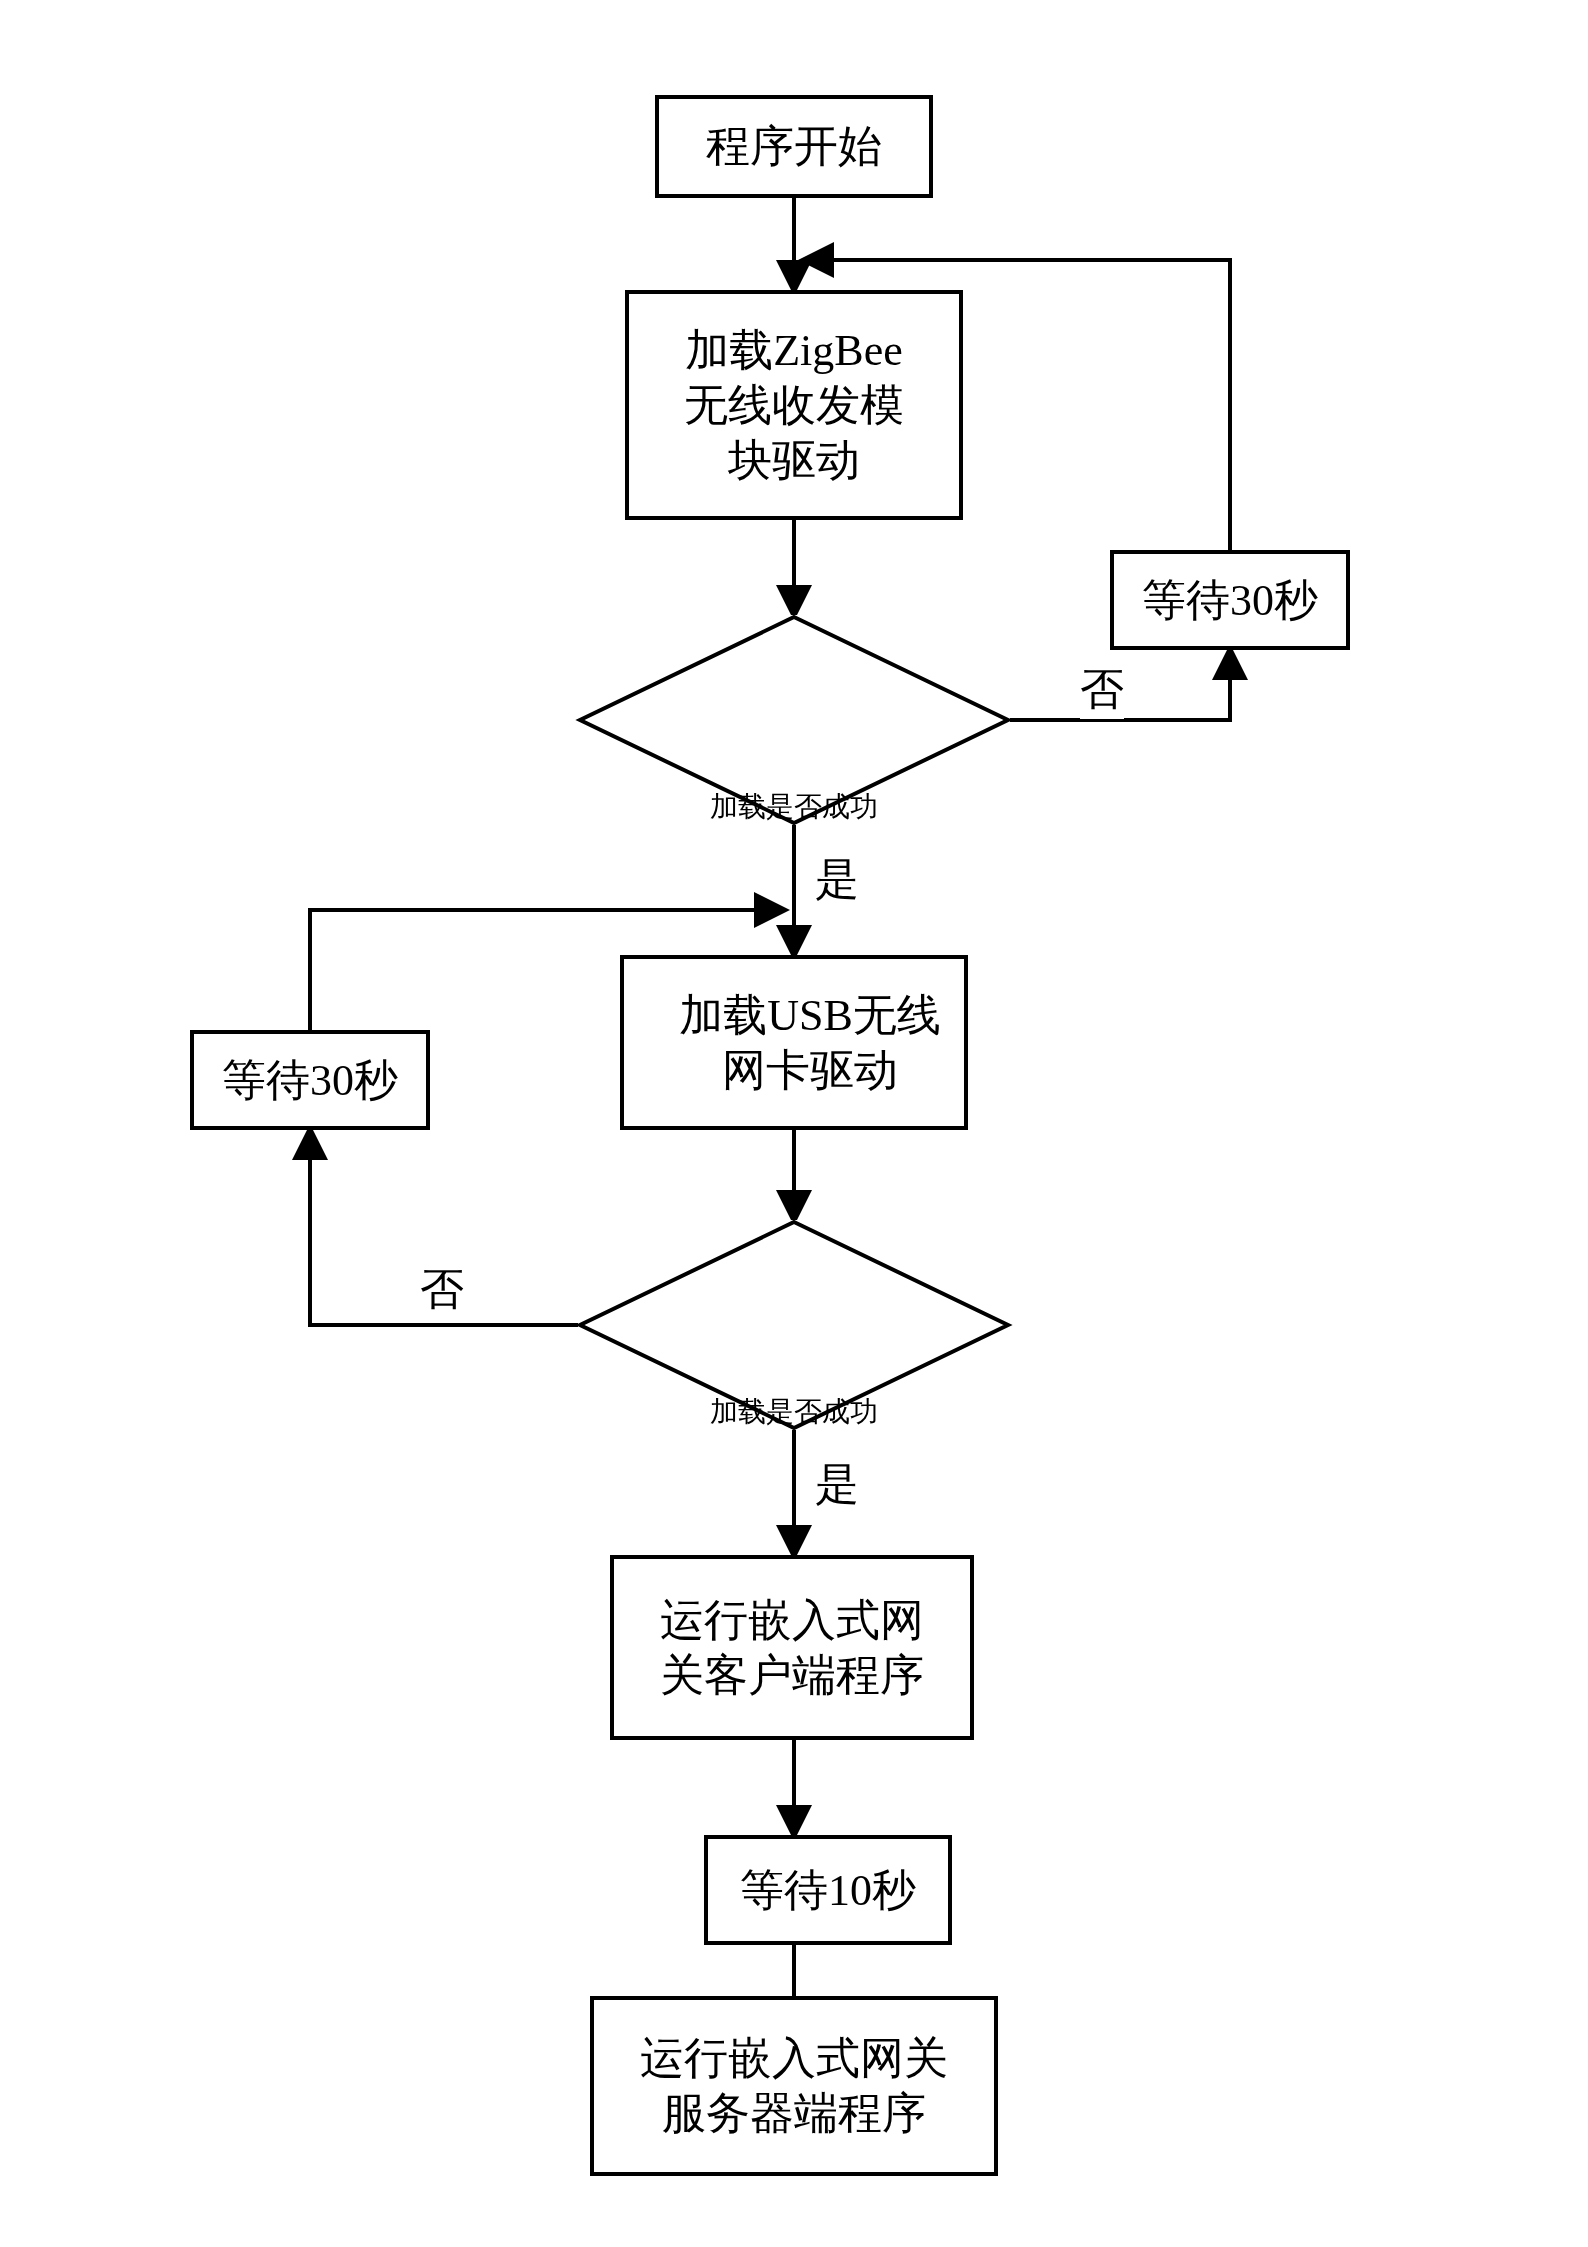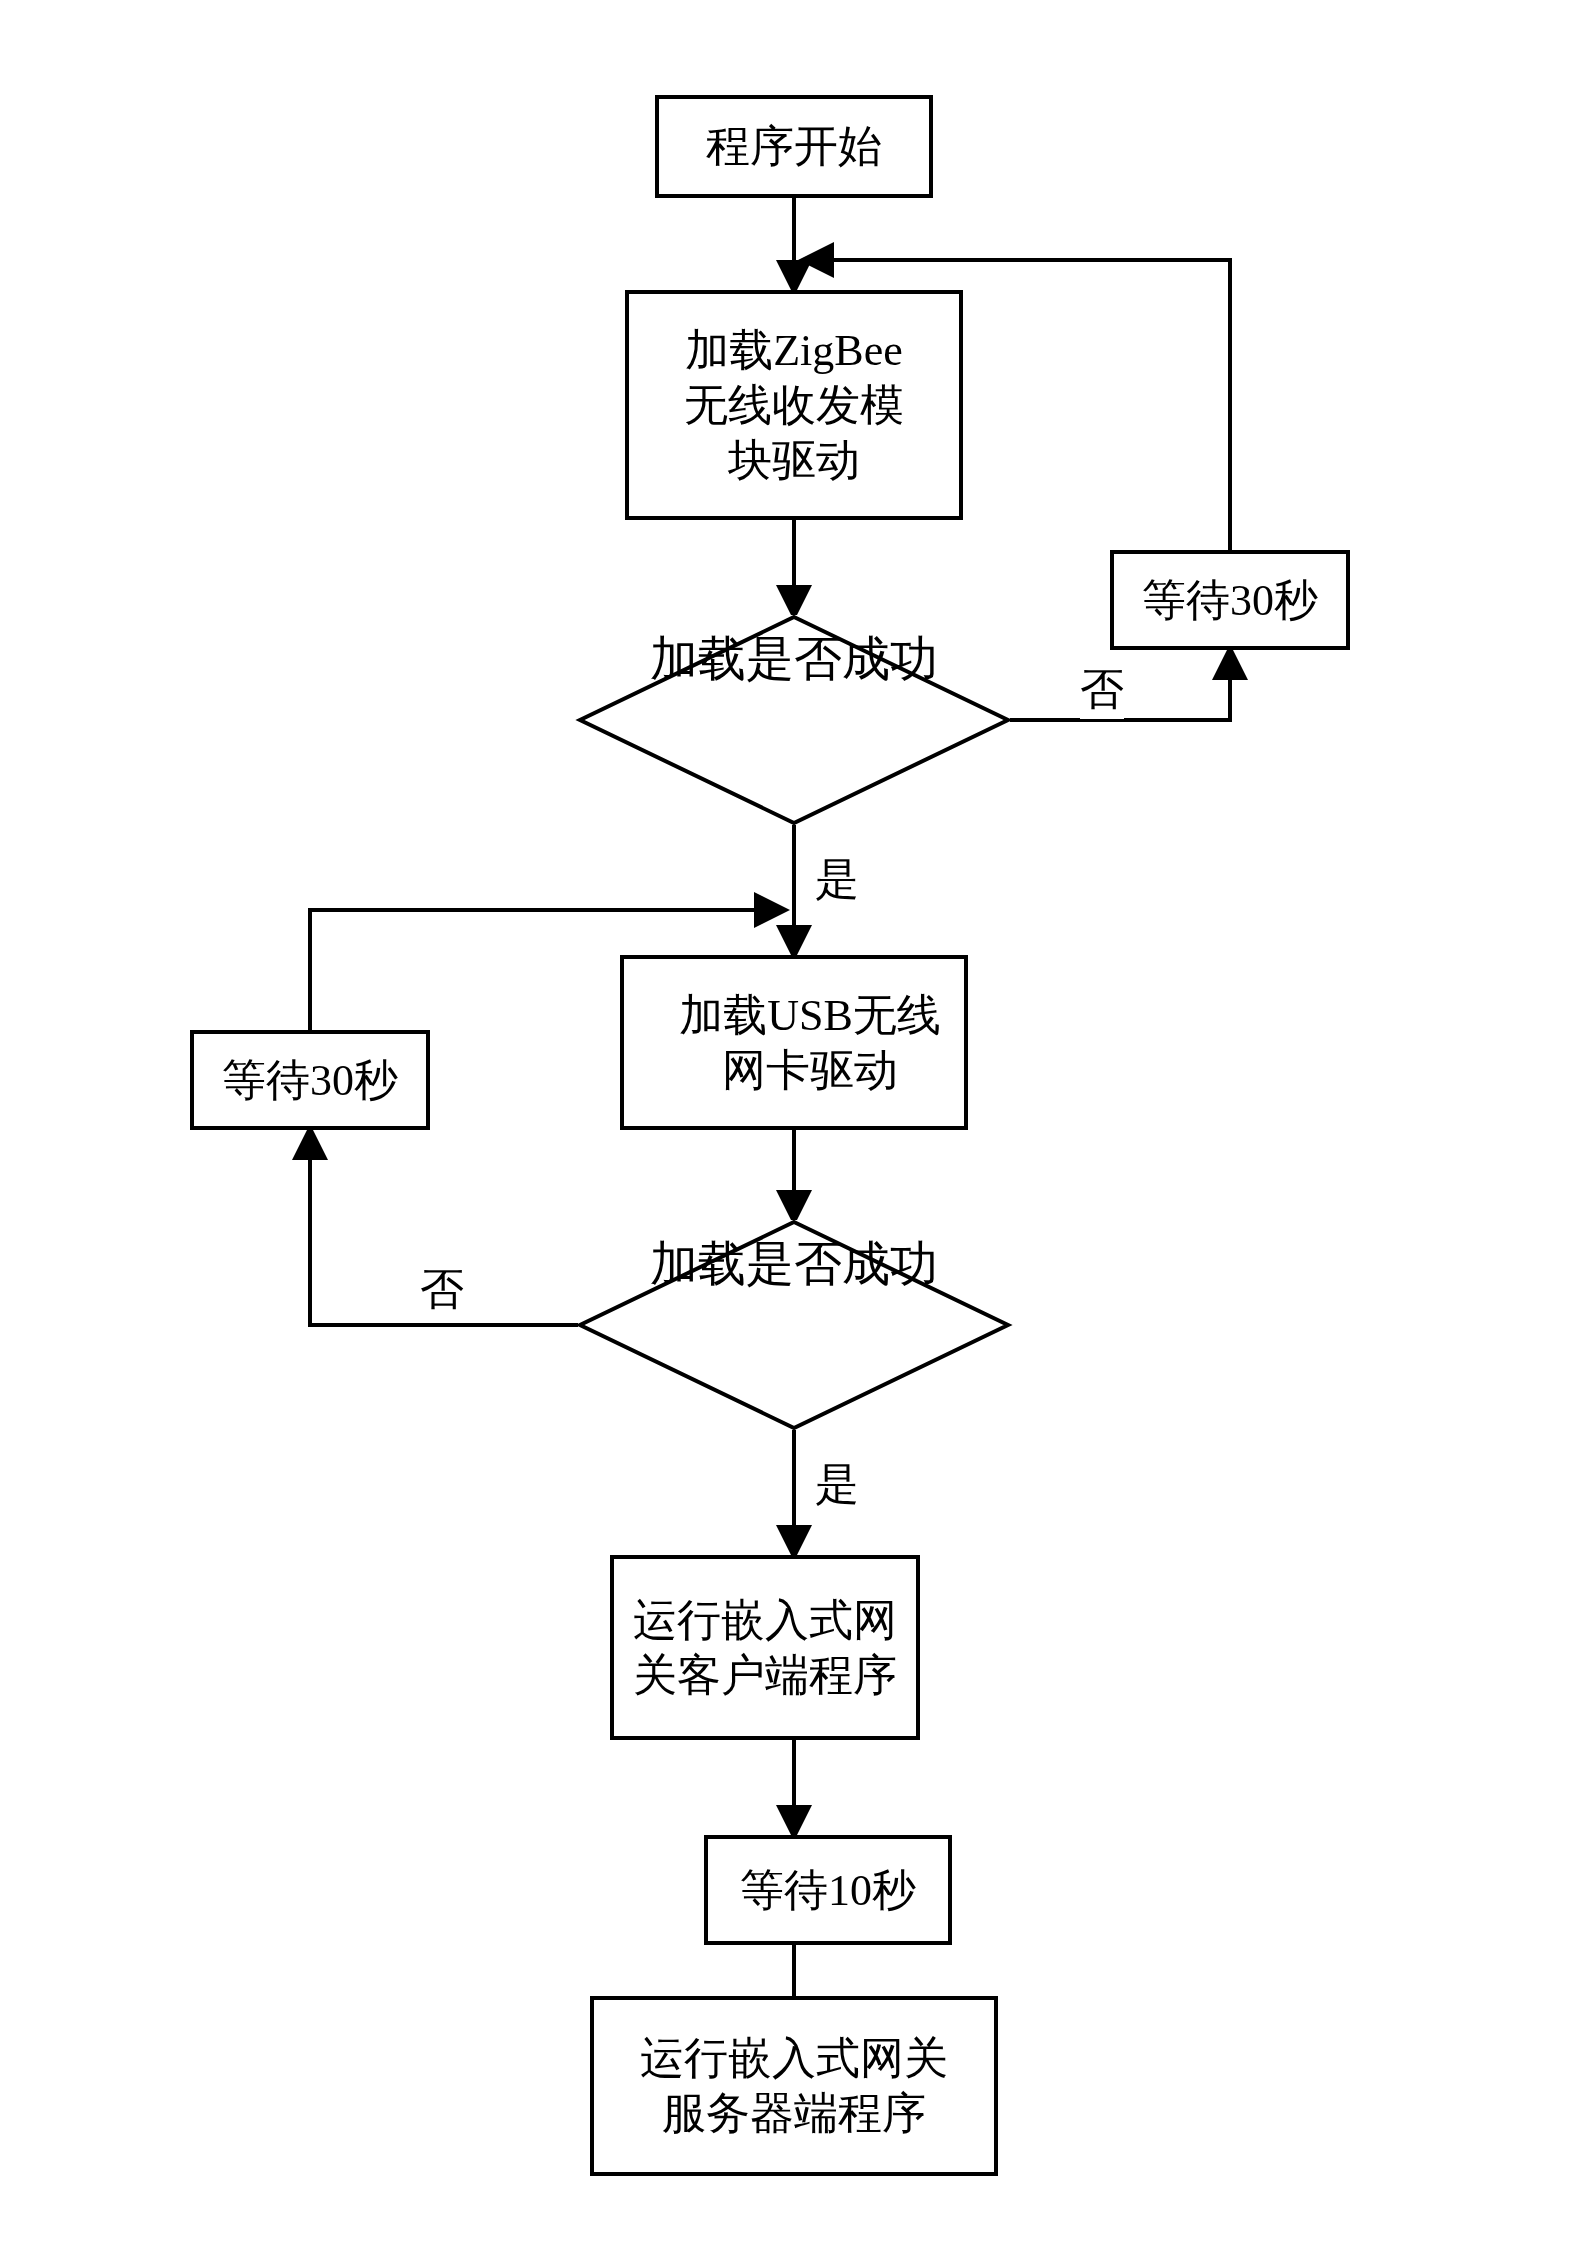"加载是否成功" .diamond .dlabel { align-items: flex-start -> flex-end; font-size: 48px -> 28px; top: 12px -> 1px }
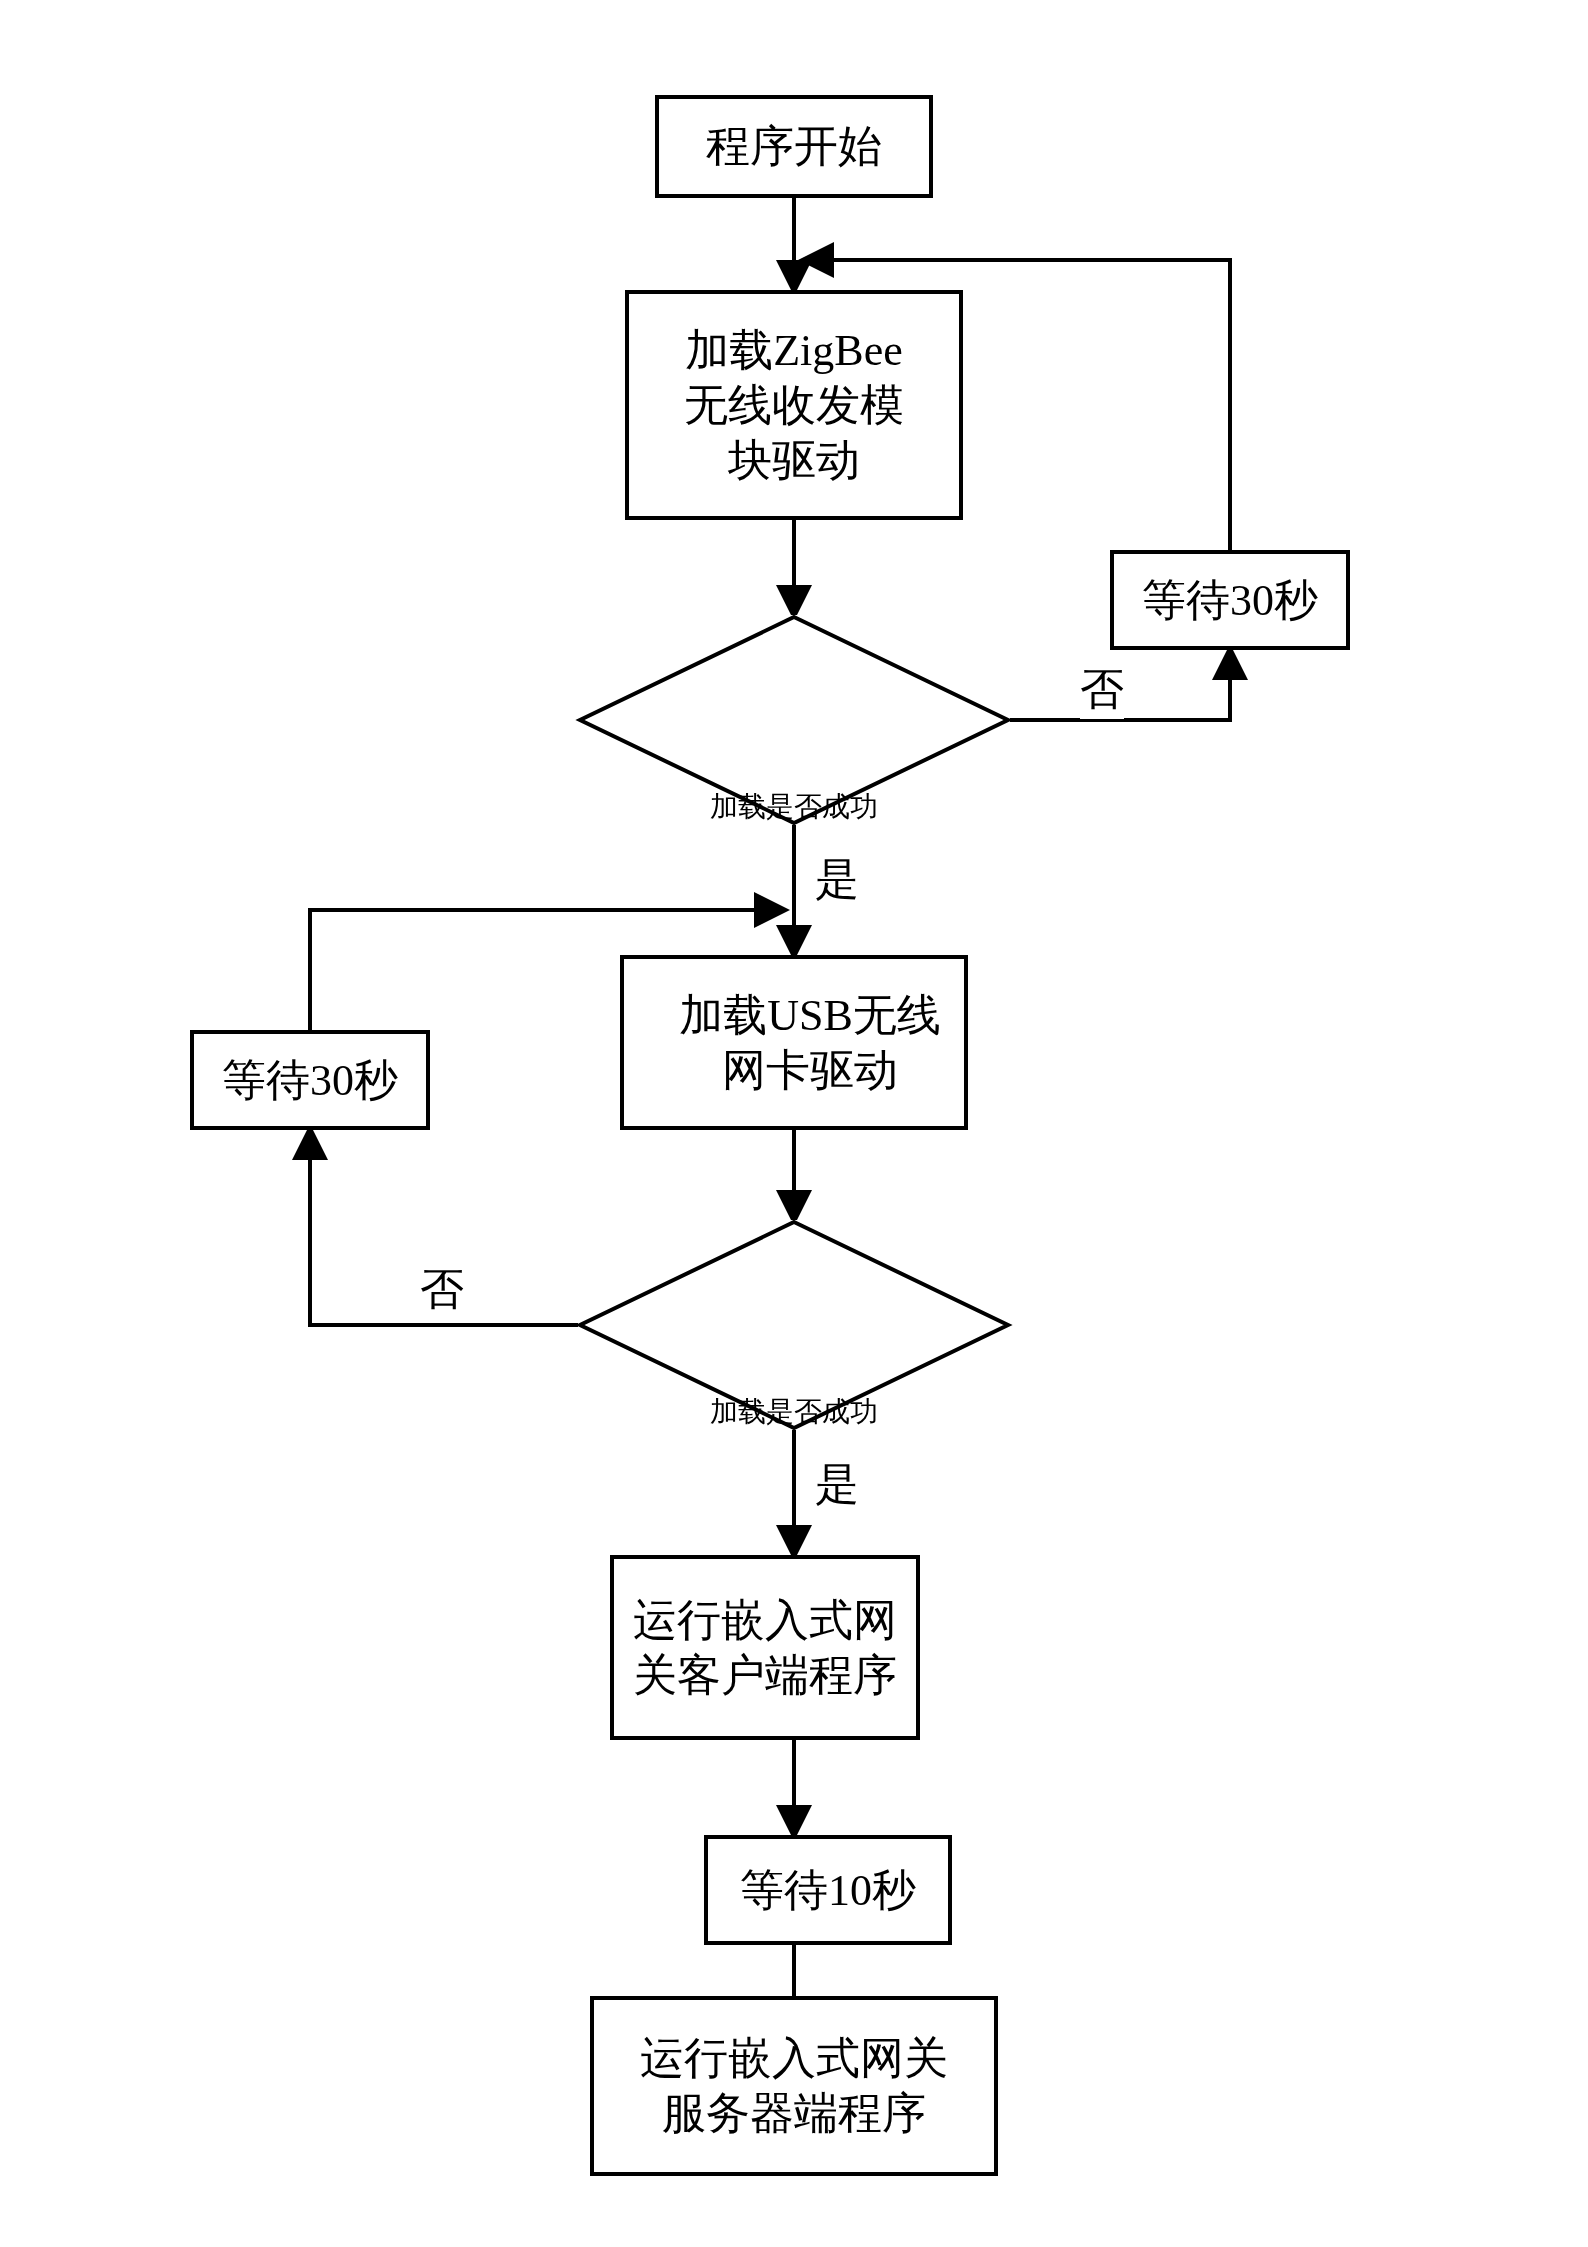"运行嵌入式网" div.box { width: 310px -> 364px }
